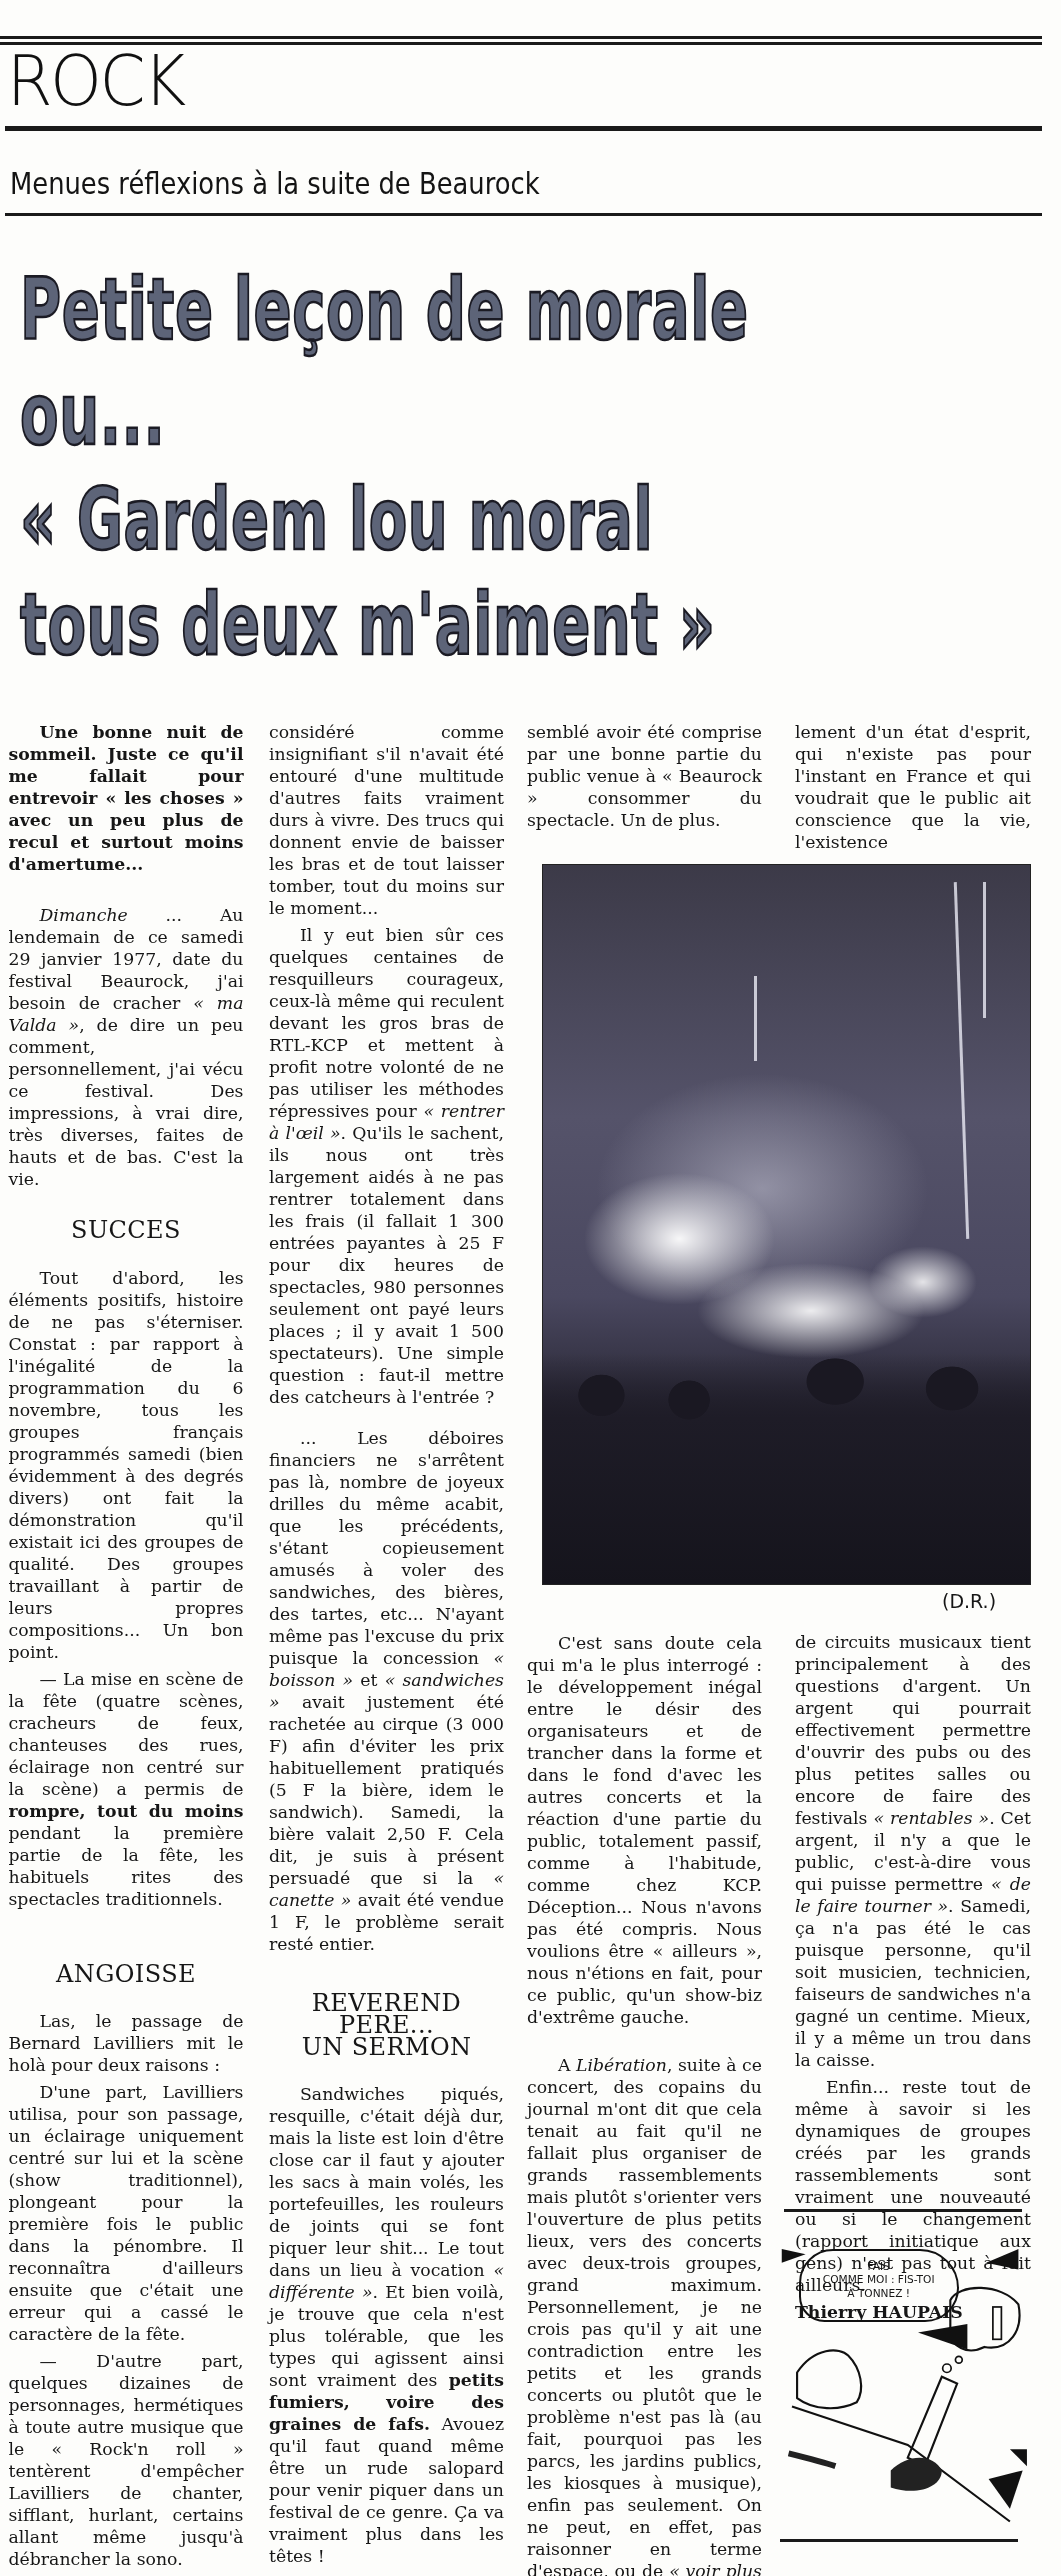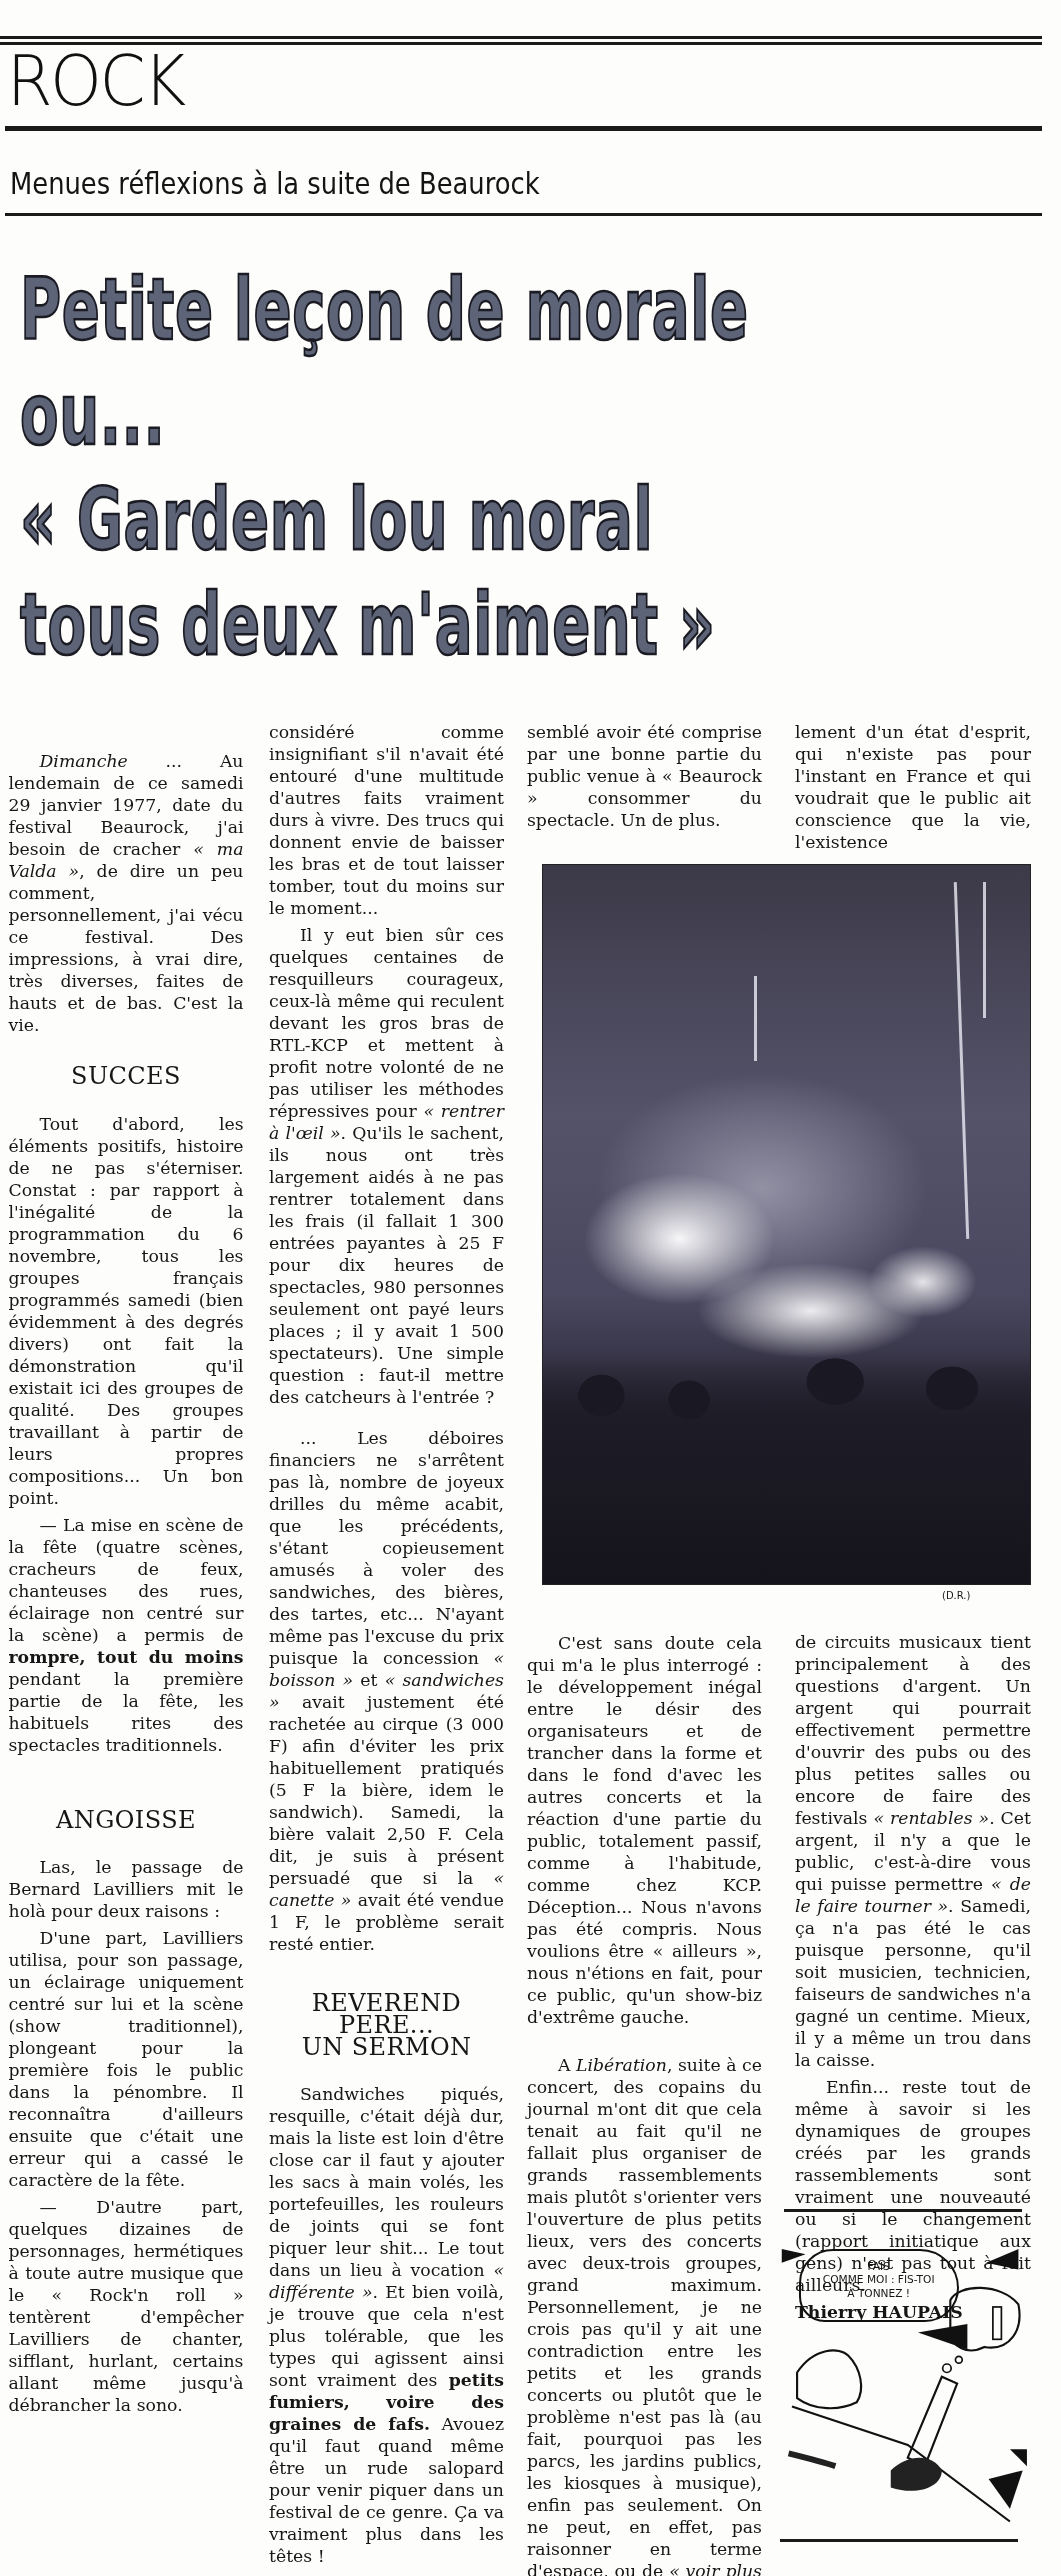"Une bonne nuit de sommeil." p.lead { html: none -> <p>Une bonne nuit de sommeil. Juste ce qu'il me fallait pour entrevoir « les choses » avec un peu plus de recul et surtout moins d'amertume...</p> }
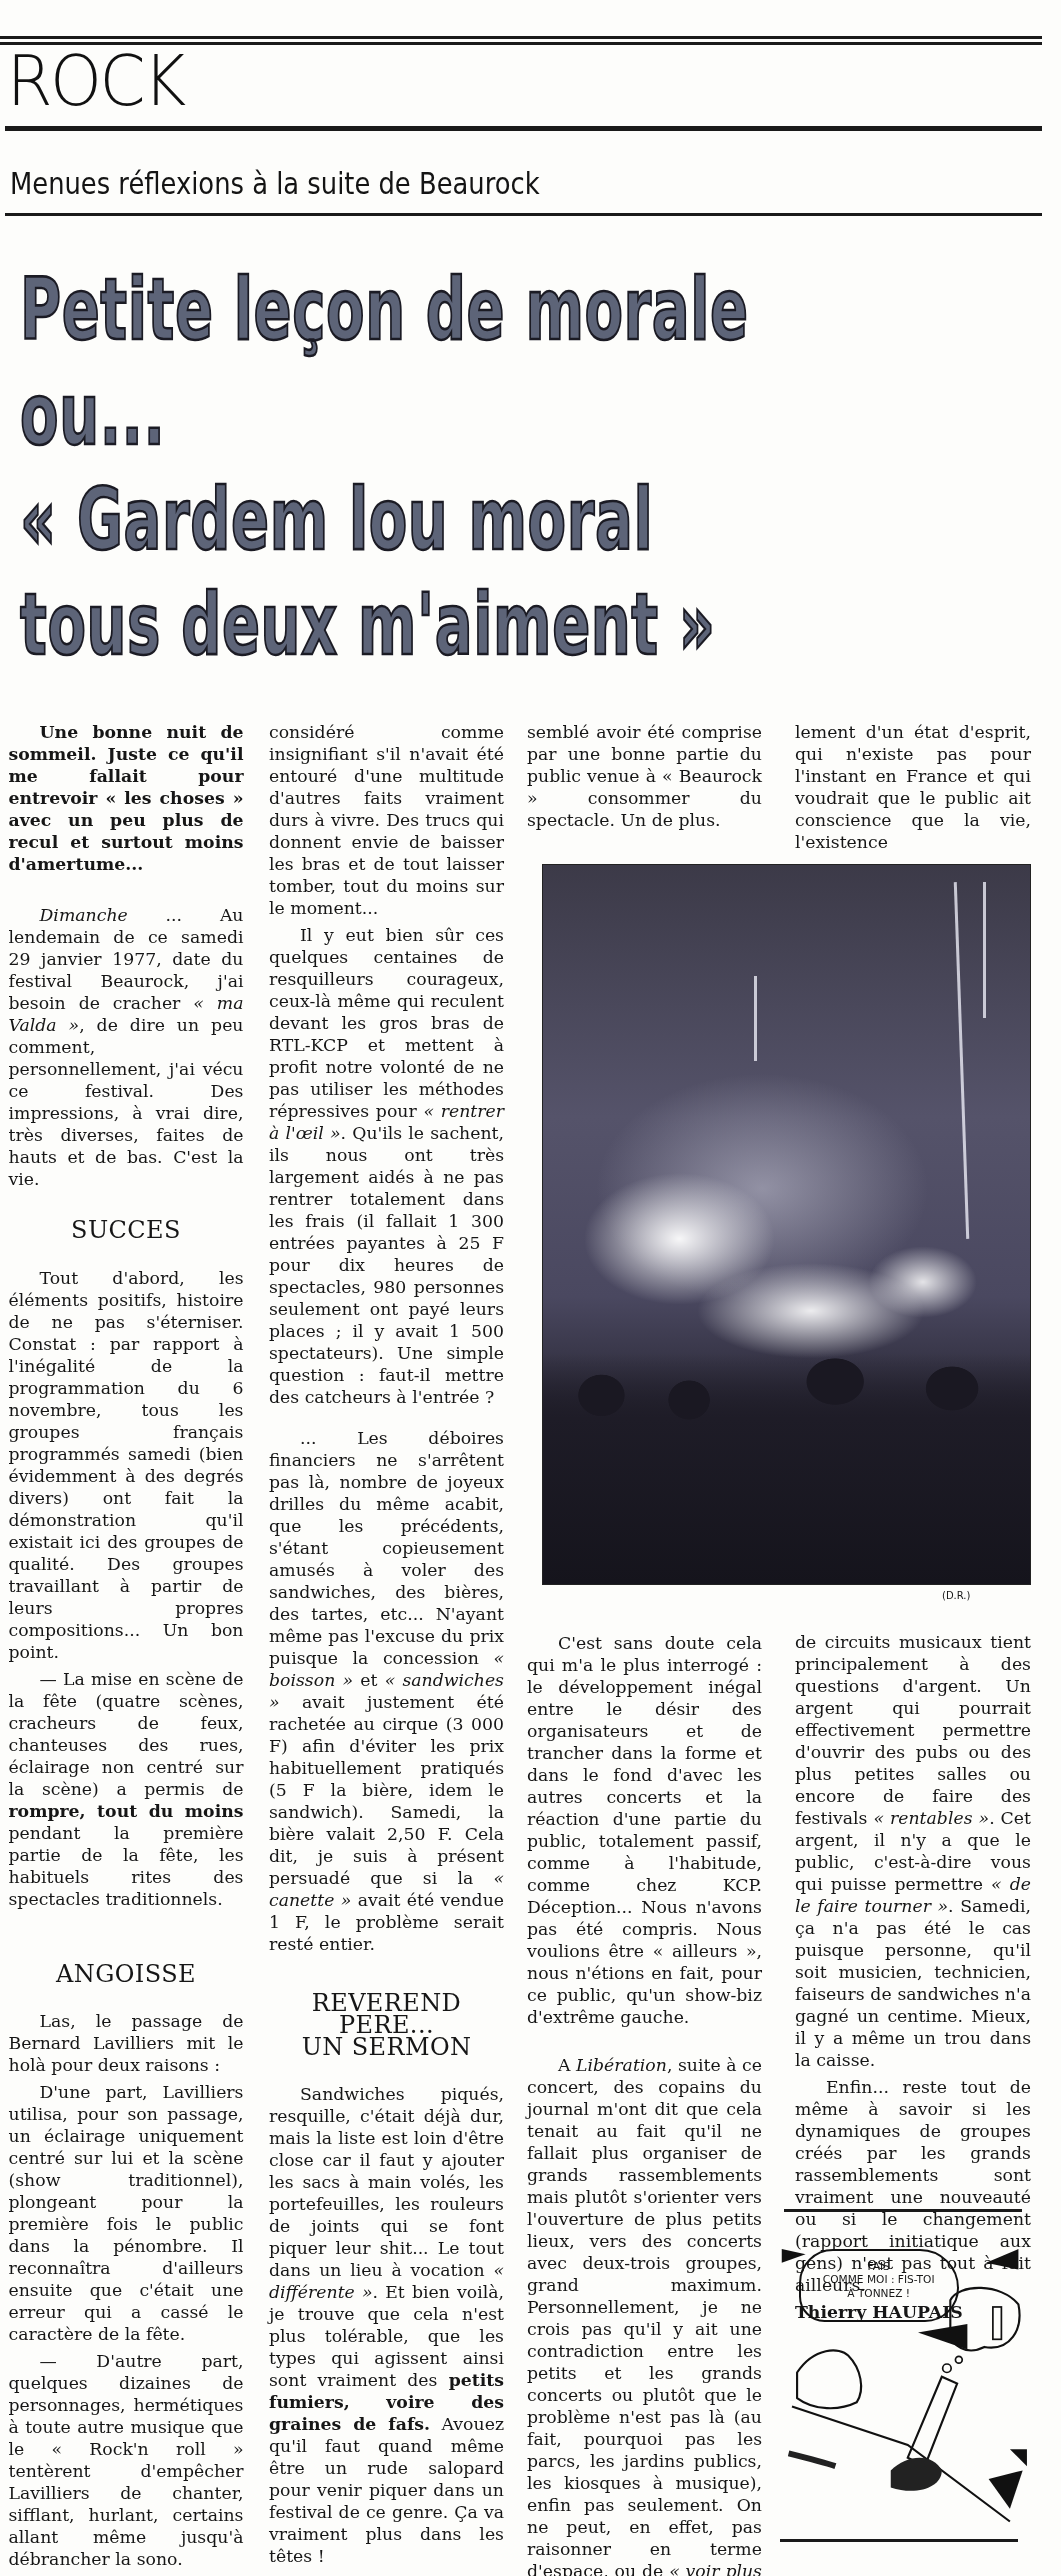"(D.R.)" .credit { font-size: 10px -> 19px }
